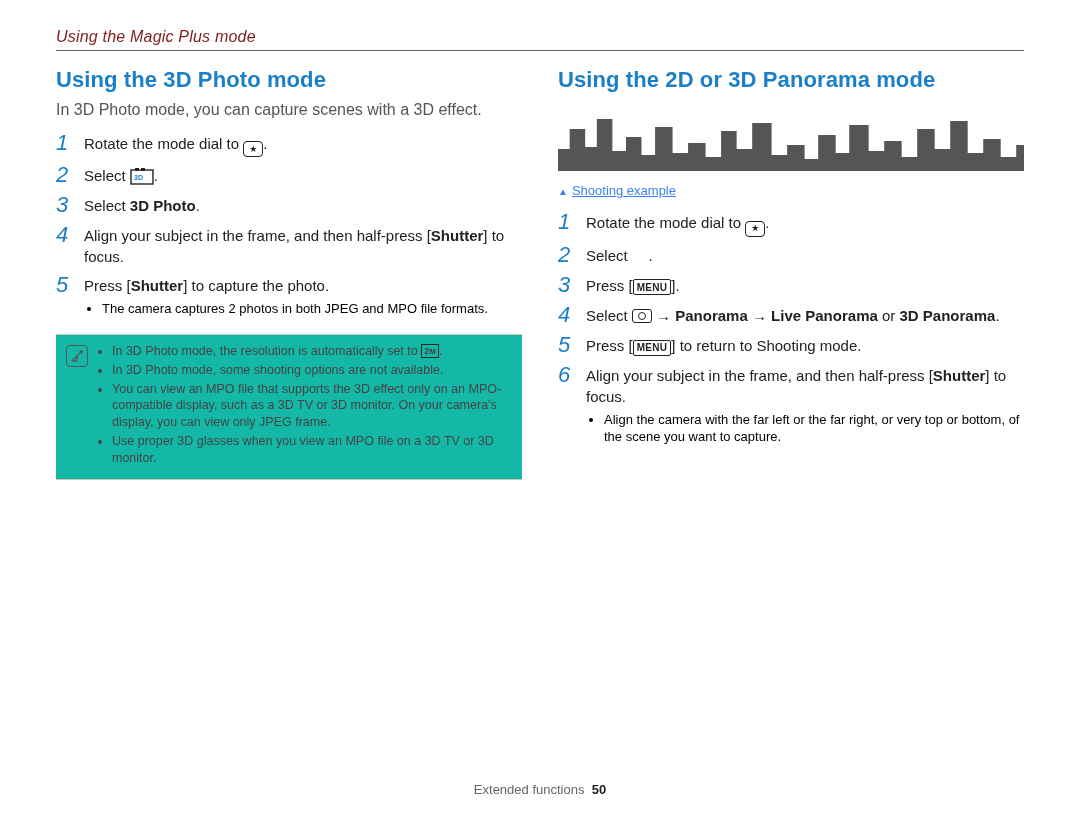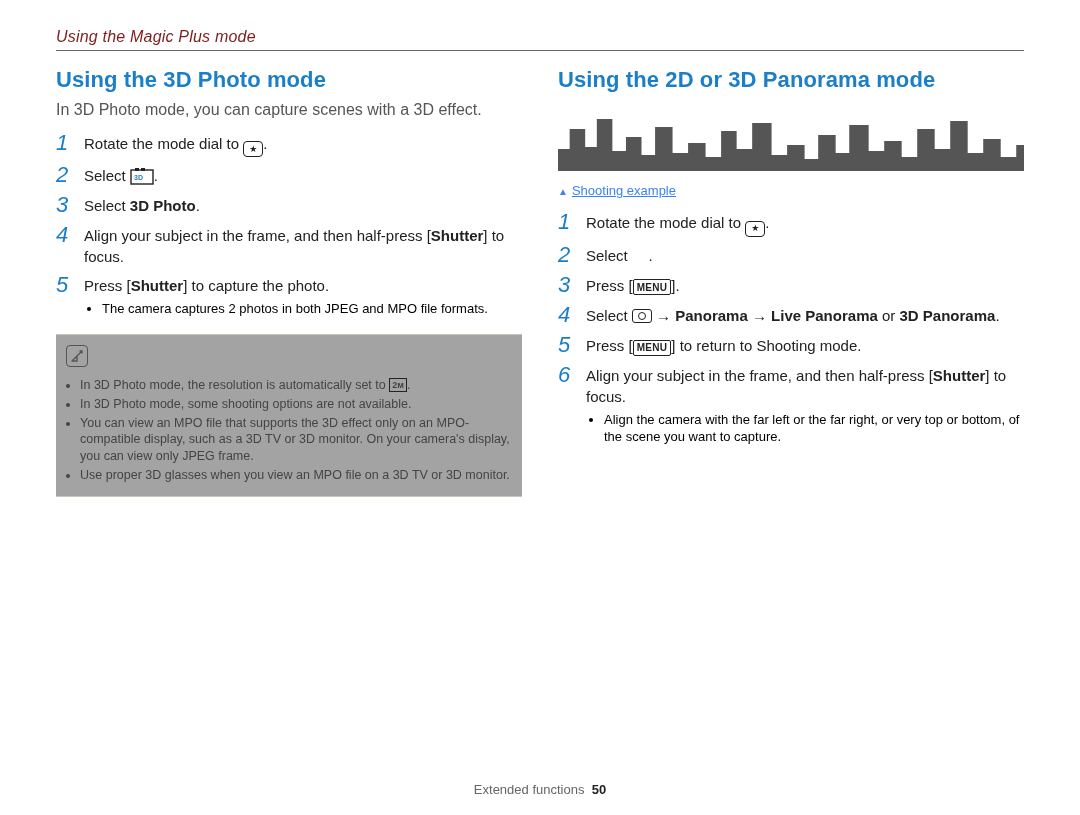"In 3D Photo mode, the" .note-box { background: #a3a3a3 -> #14b8a6; flex-direction: column -> none }
